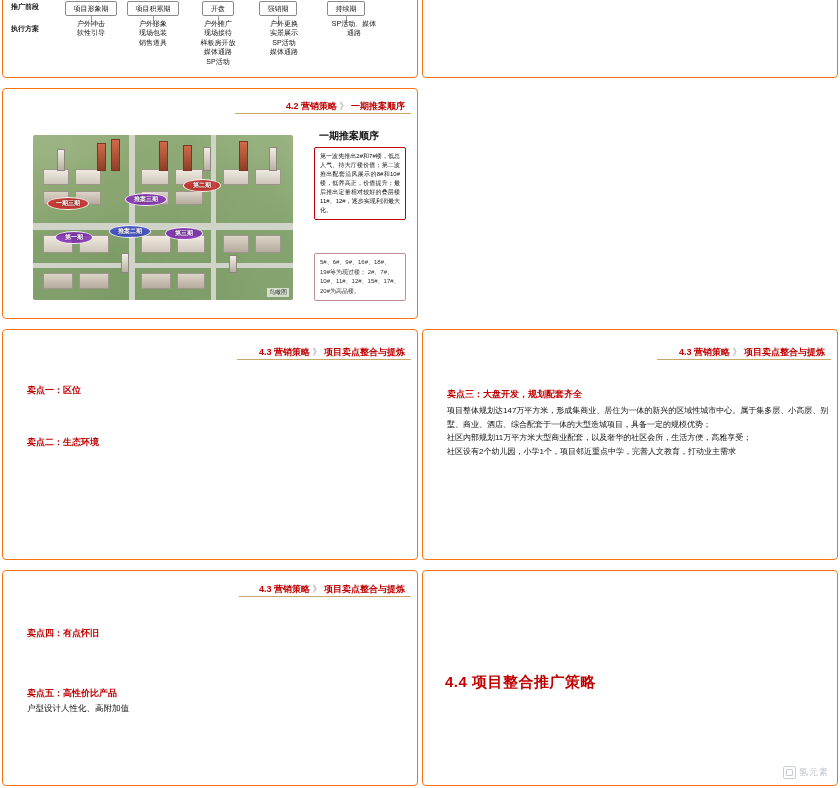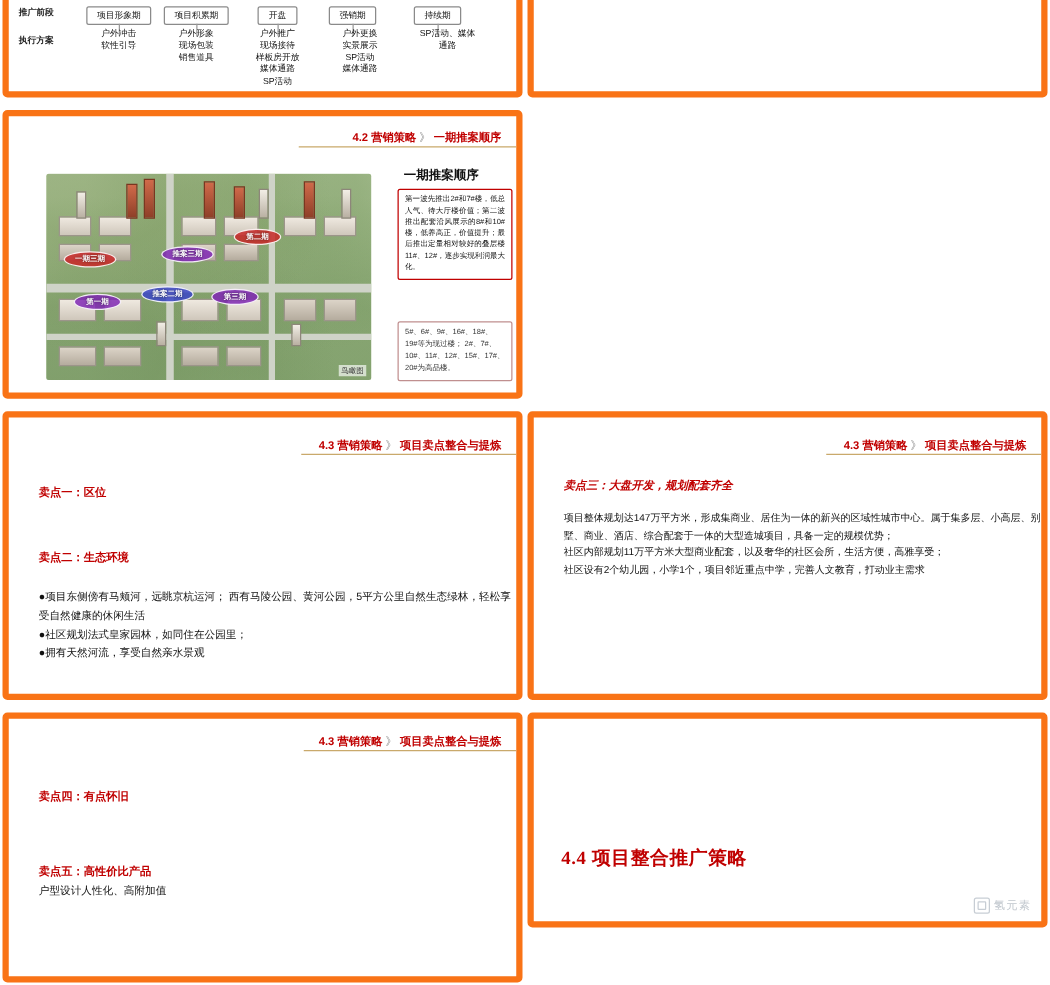"4.2 营销策略 》 一期推案顺序" .slide { border: 5px solid #f97316 -> 1px solid #f97316 }
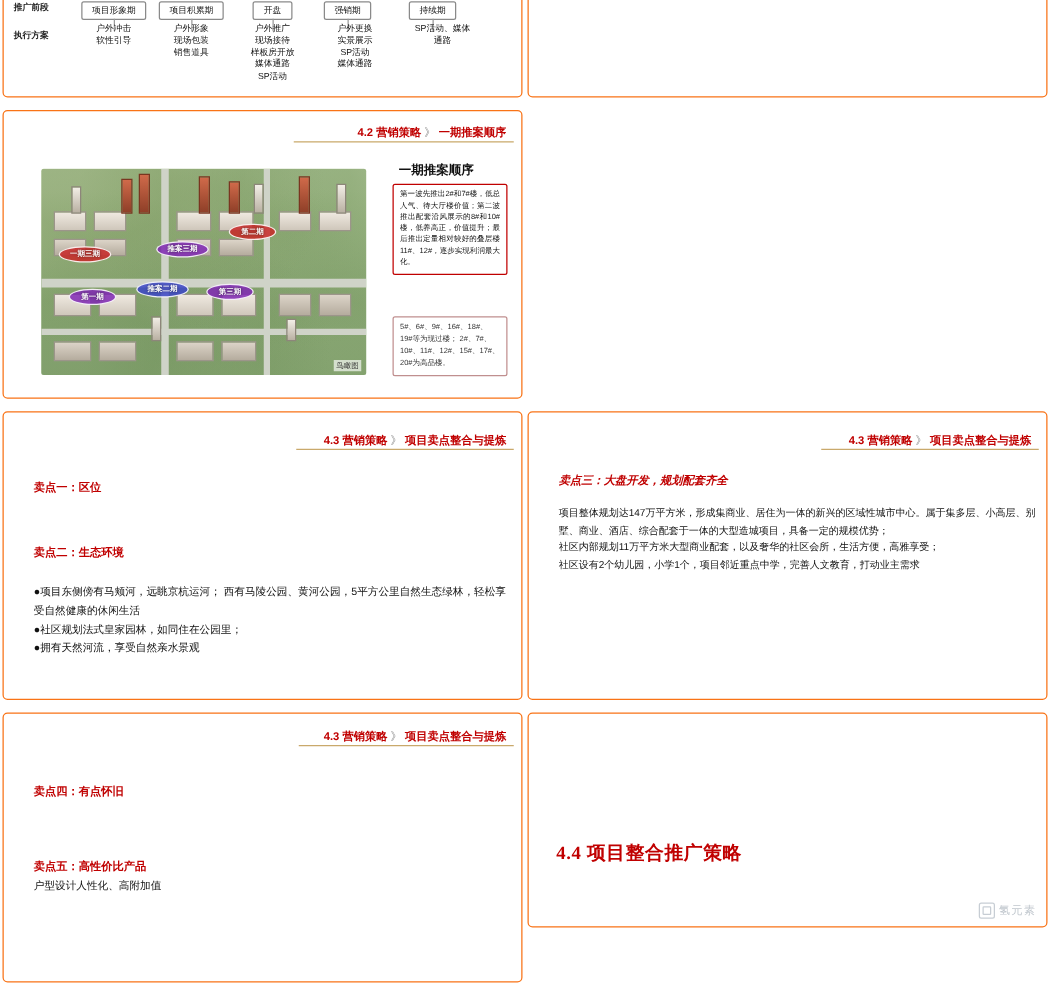"卖点三：大盘开发，规划配套齐全" div.sp-head { font-style: italic -> none; top: 48px -> 58px }
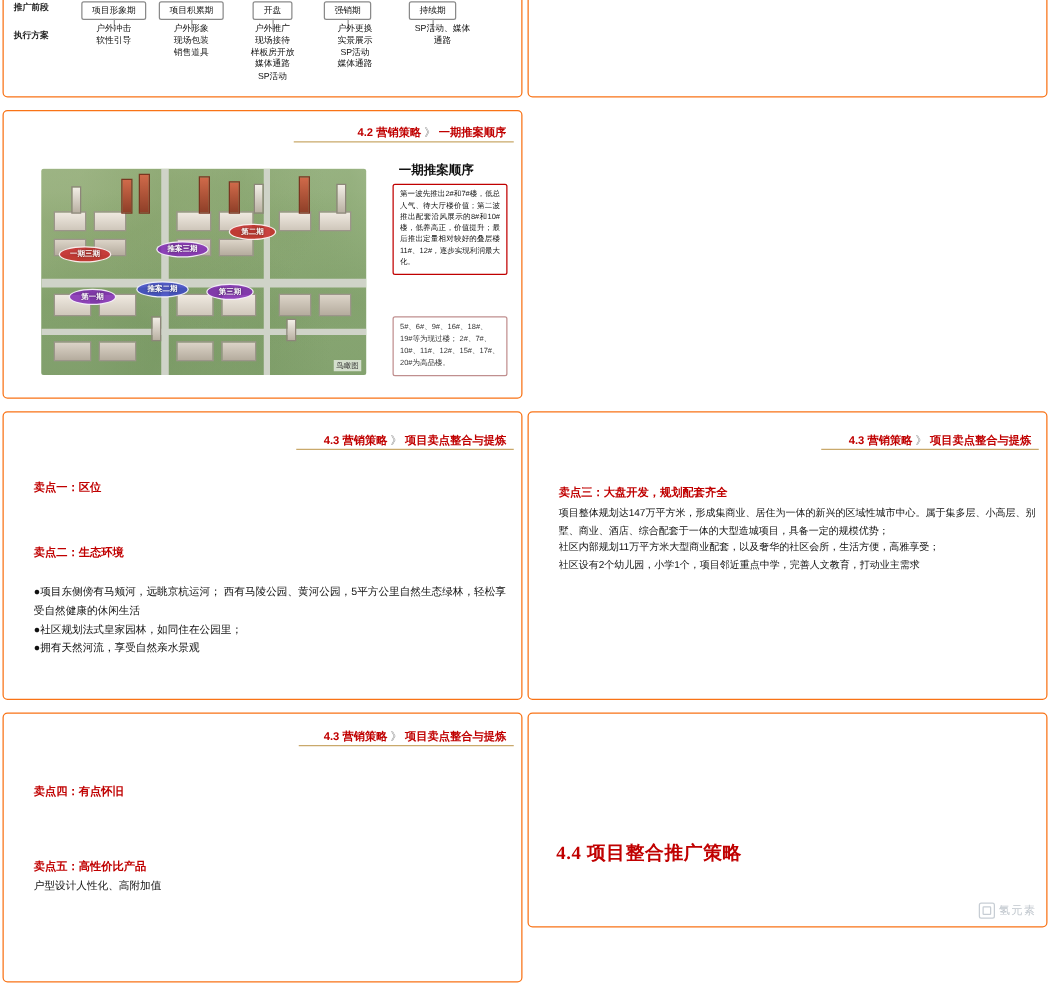"●项目东侧傍有马颊河，远眺京杭运河；" div.sp-body { html: <div>●项目东侧傍有马颊河，远眺京杭运河； 西有马陵公园、黄河公园，5平方公里自然生态绿林，轻松享受自然健康的休闲生活 ●社区规划法式皇家园林，如同住在公园里； ●拥有天然河流，享受自然亲水景观</div> -> none }
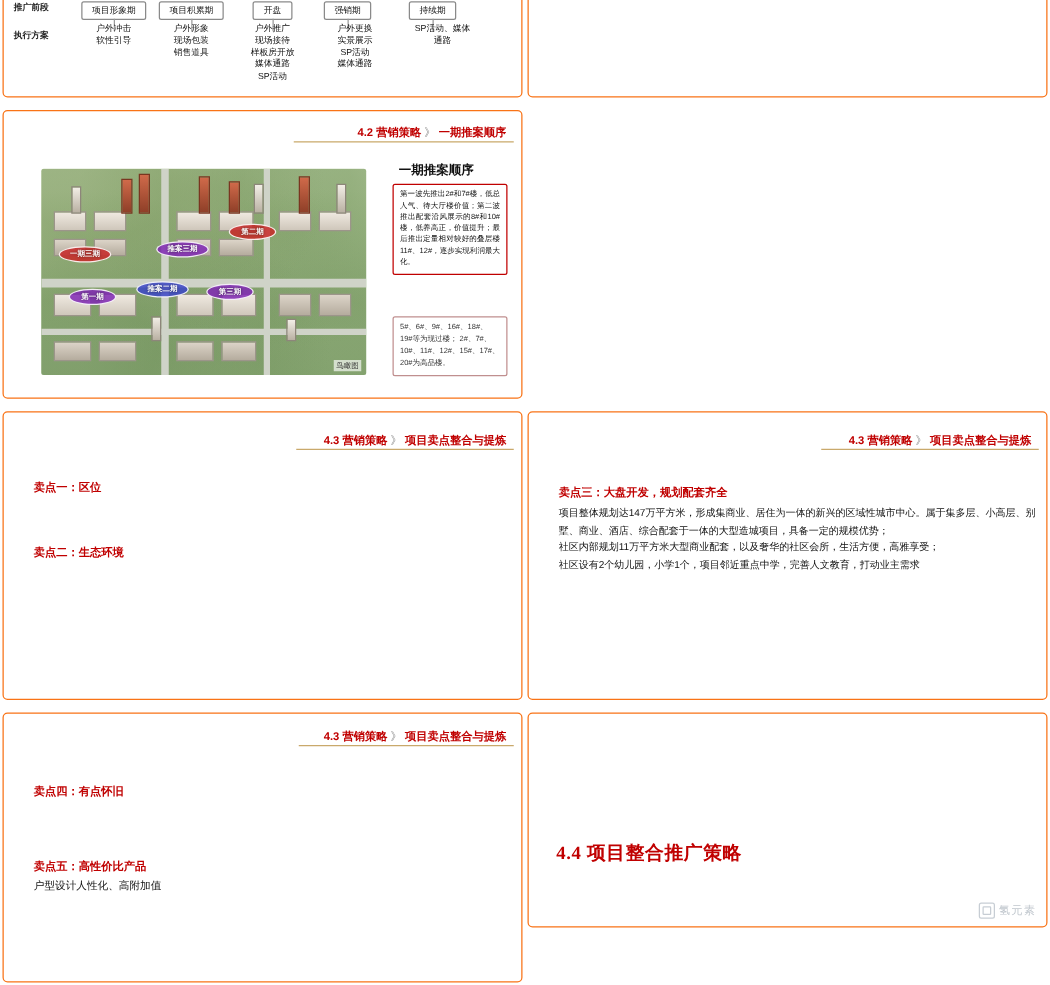"4.4 项目整合推广策略" .s8 { font-family: Liberation Serif, serif -> none; height: 172px -> 216px }
